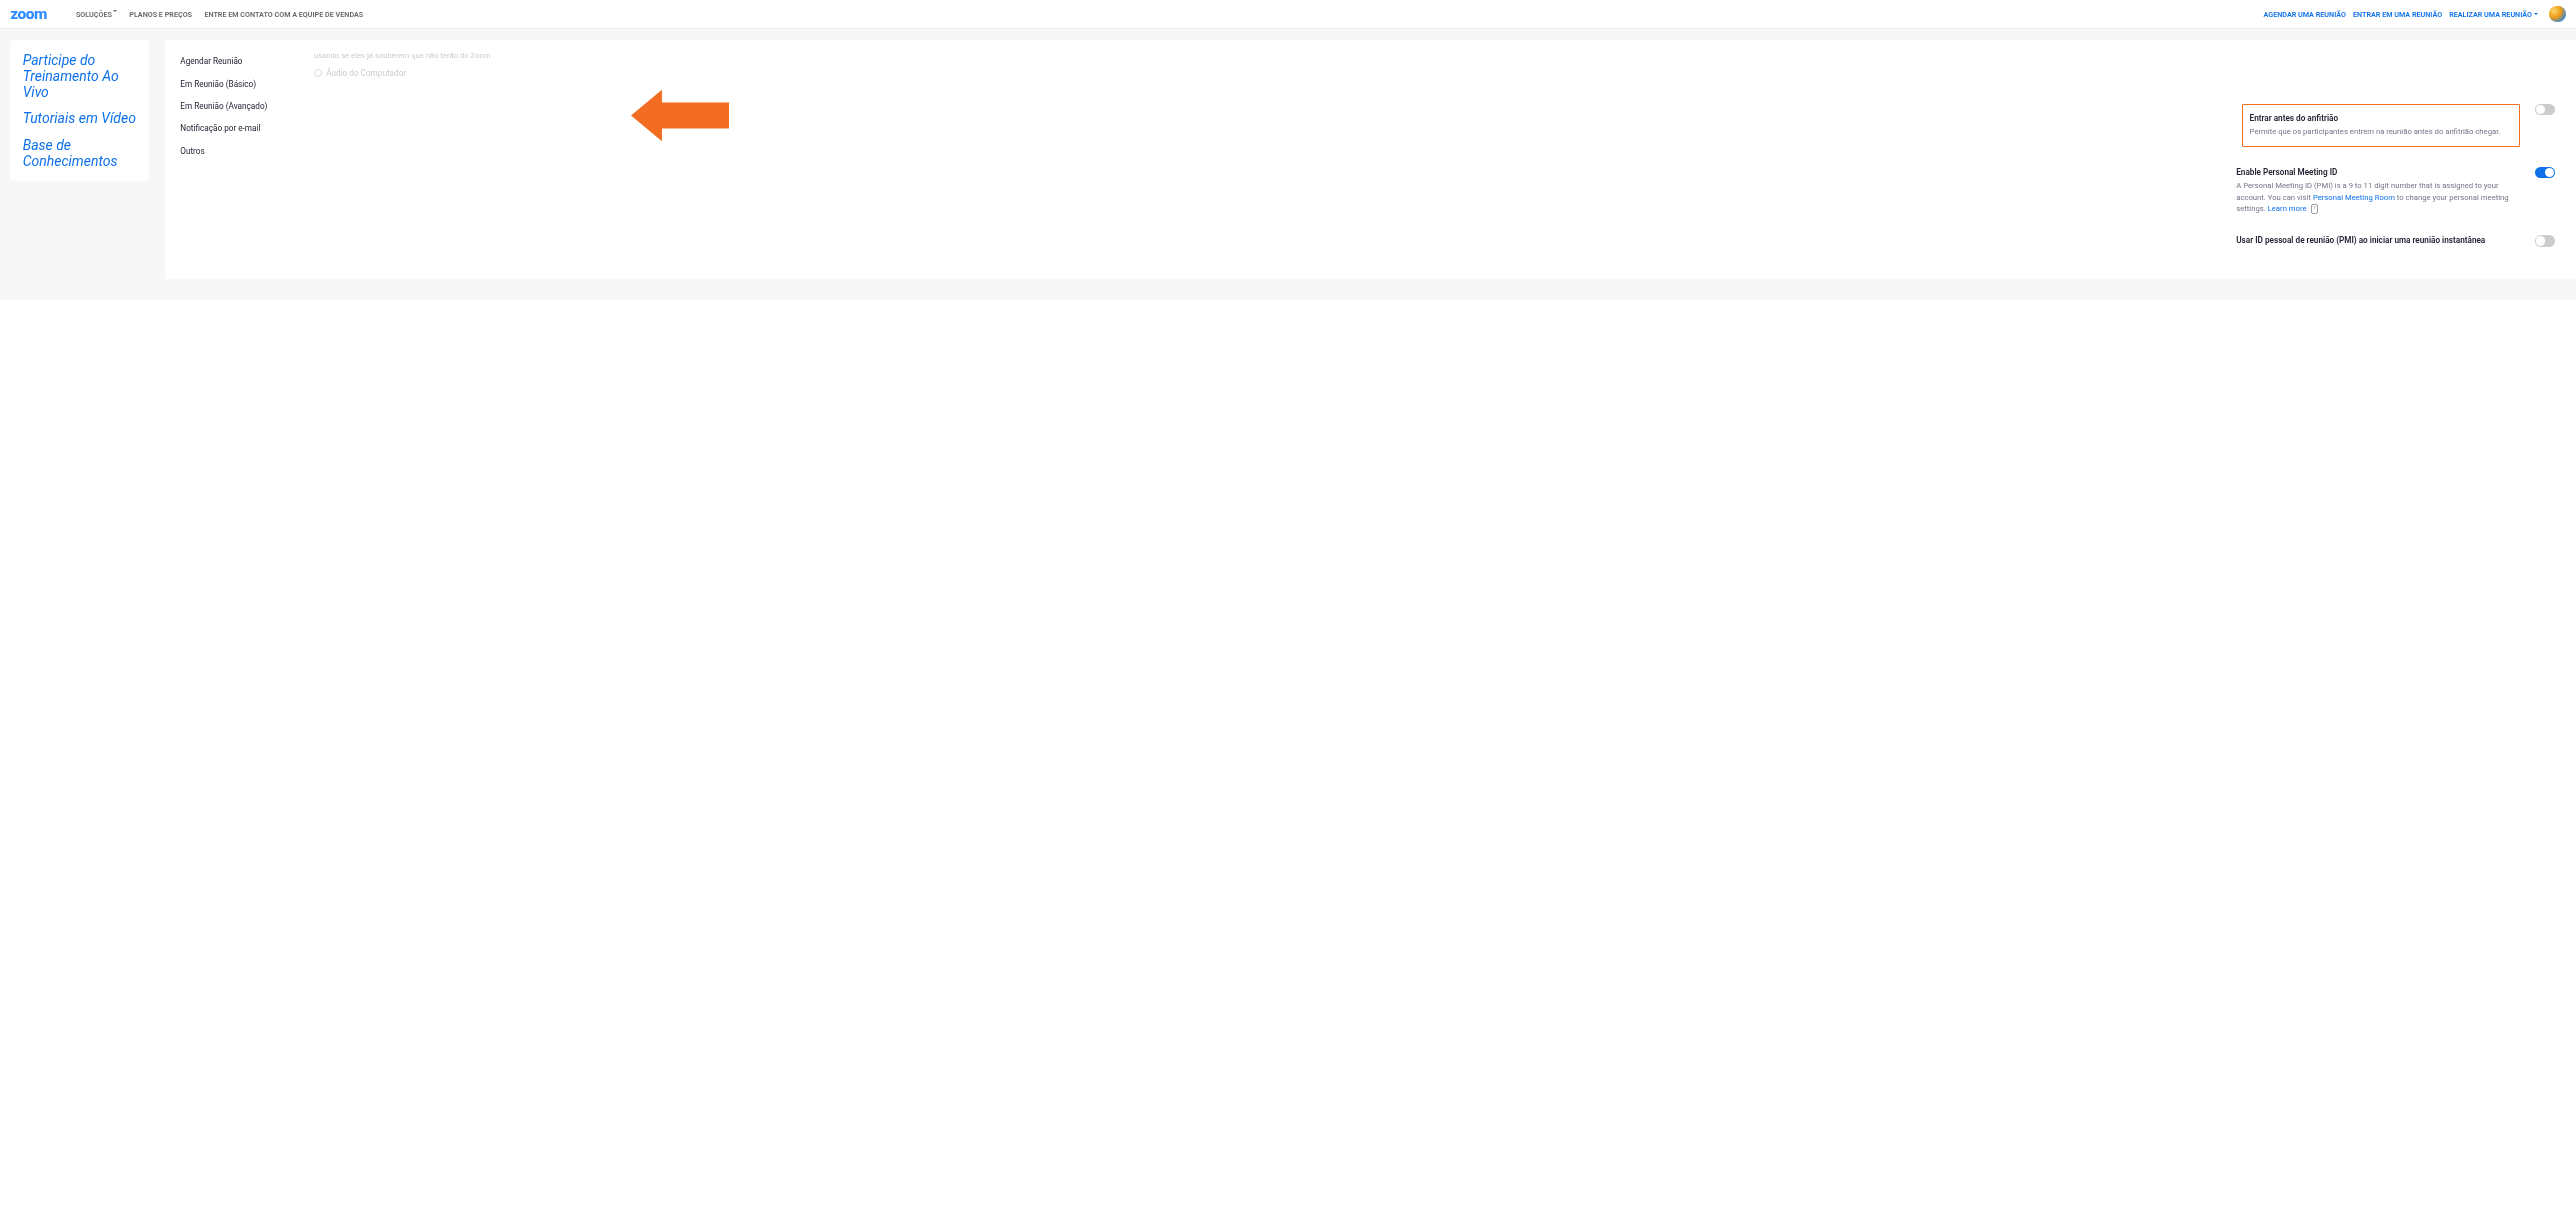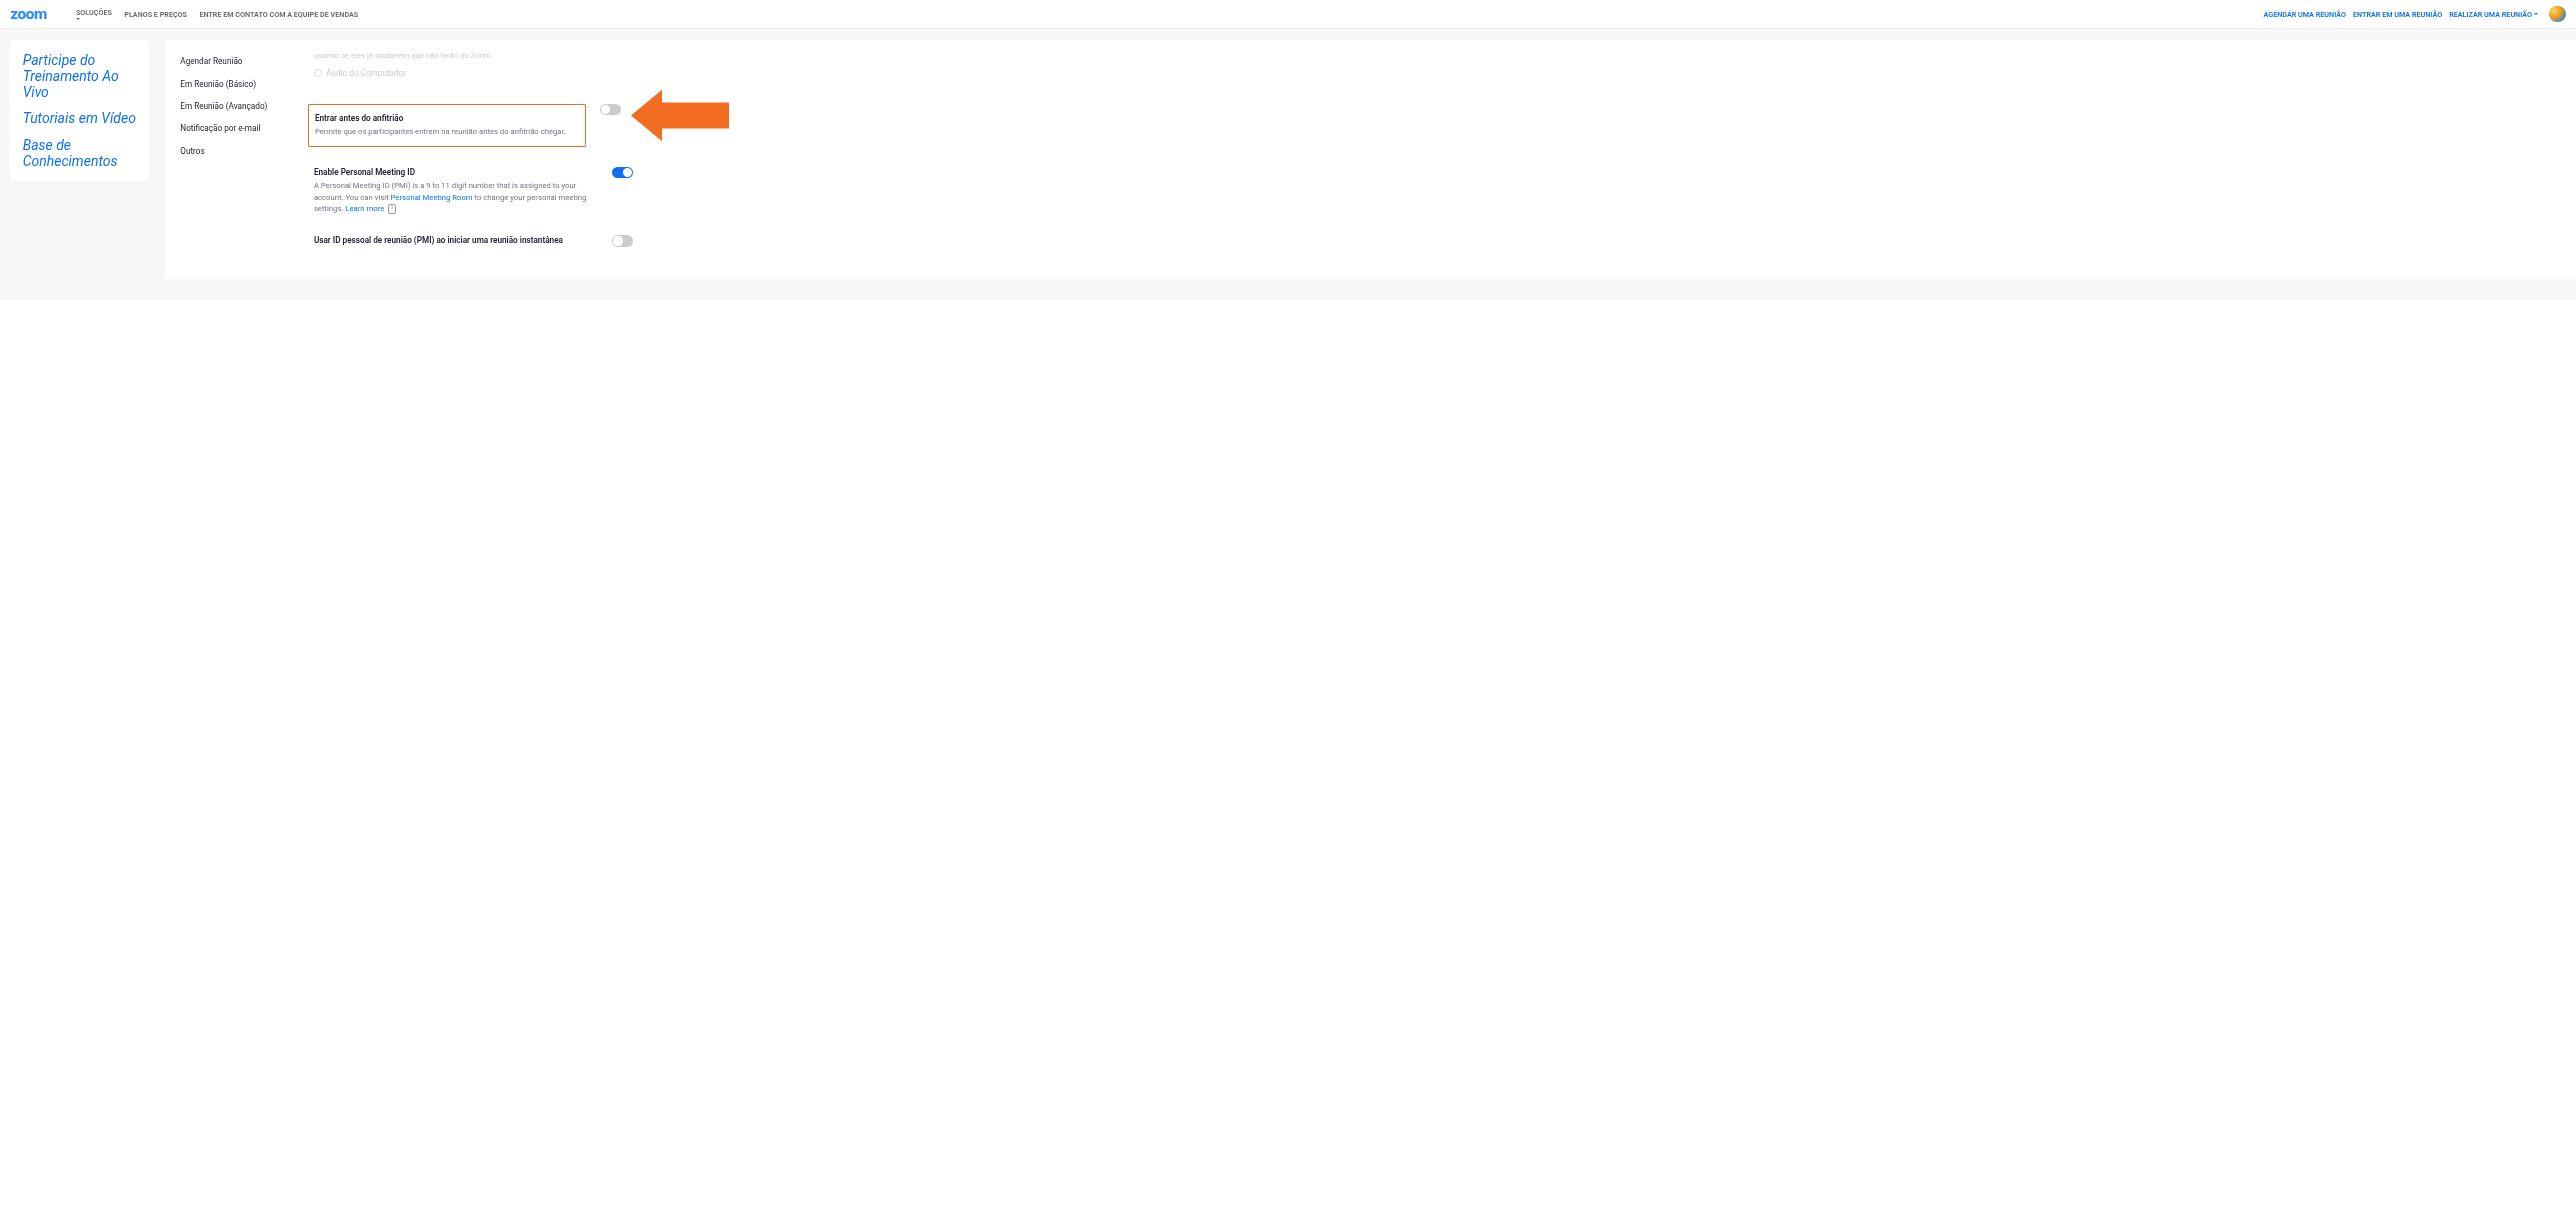"SOLUÇÕES" .nav-left .nav-item { flex-direction: column -> none }
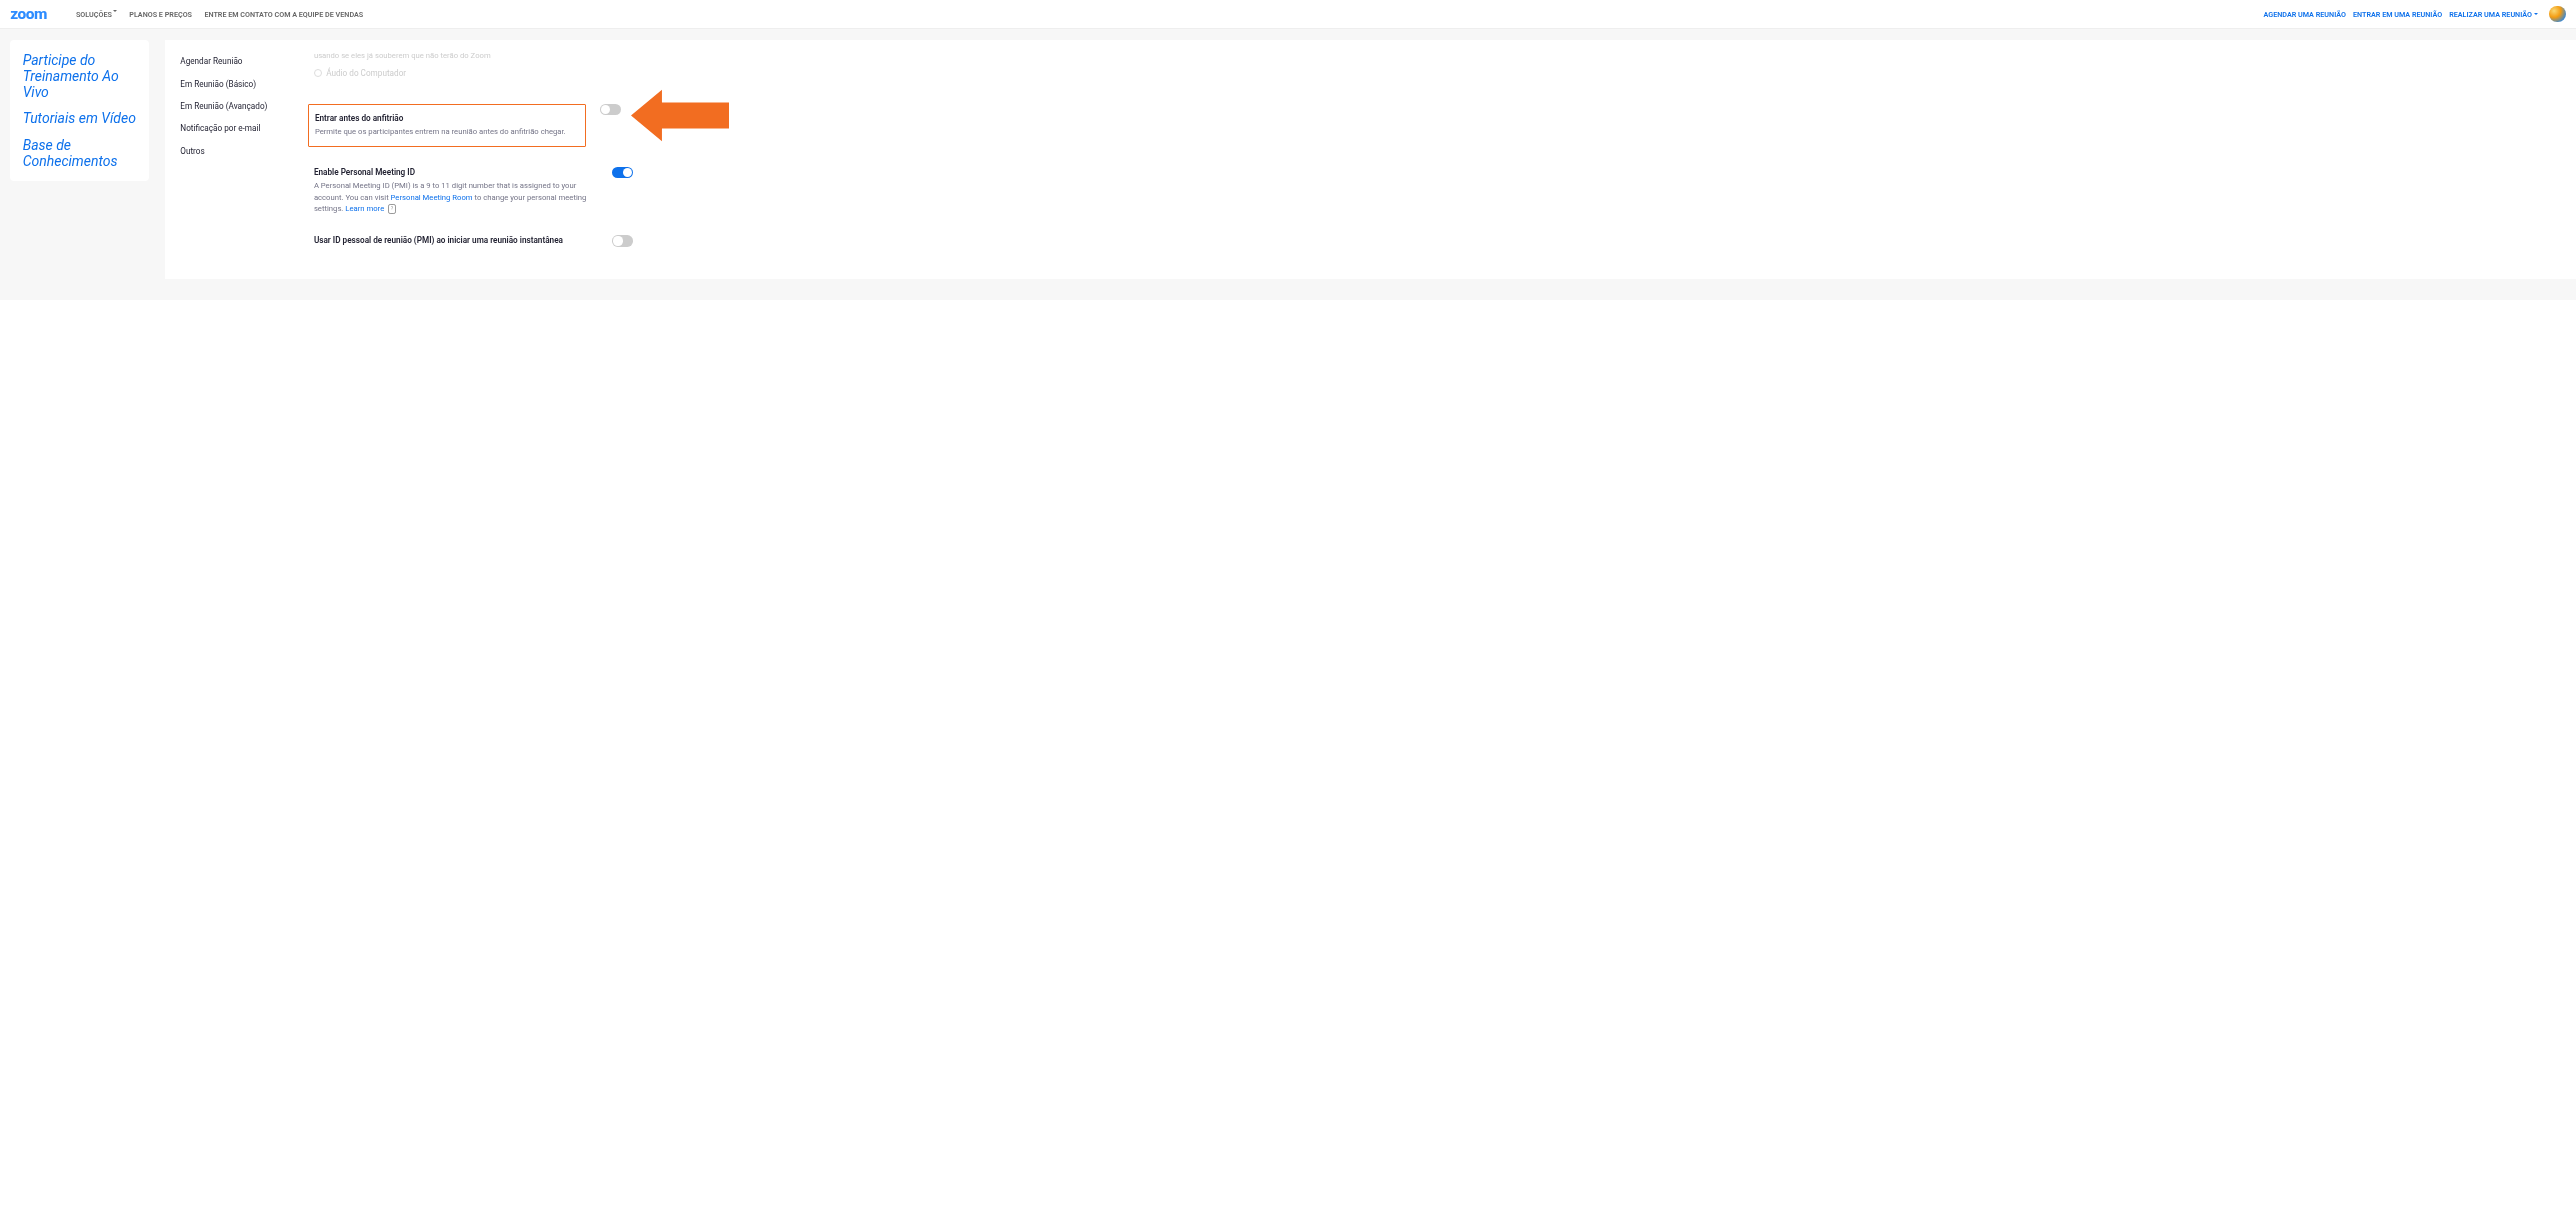"Entrar antes do anfitrião" .setting-row { justify-content: none -> flex-end }
